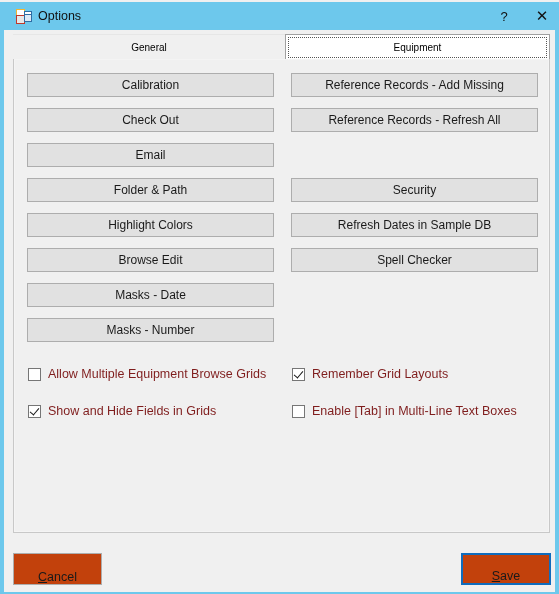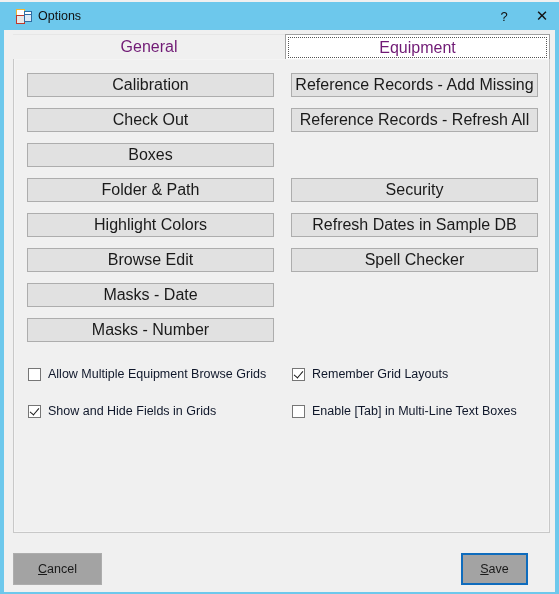"General" .tab { color: #701a75 -> #000000; font-size: 16px -> 10px }
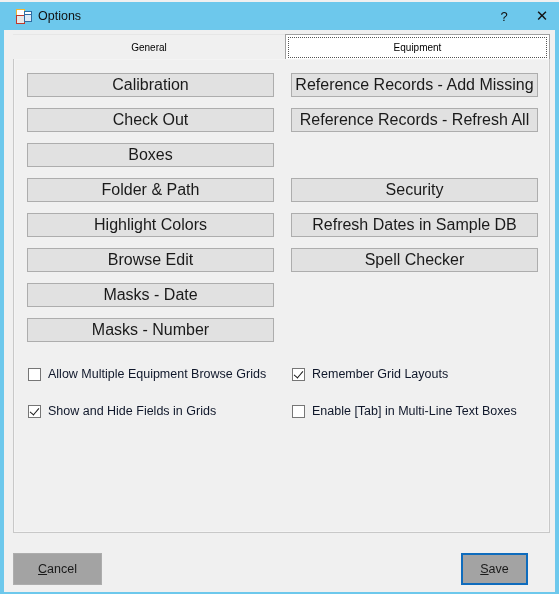"Calibration" .opt-btn { font-size: 16px -> 12px }
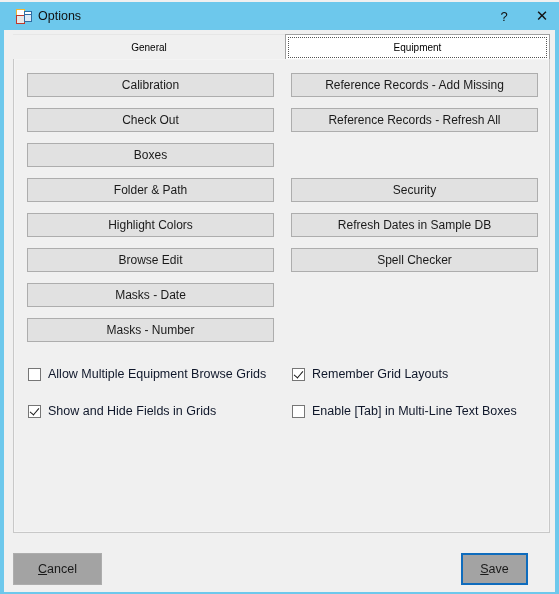"Boxes" button.opt-btn { text: Boxes -> Email }
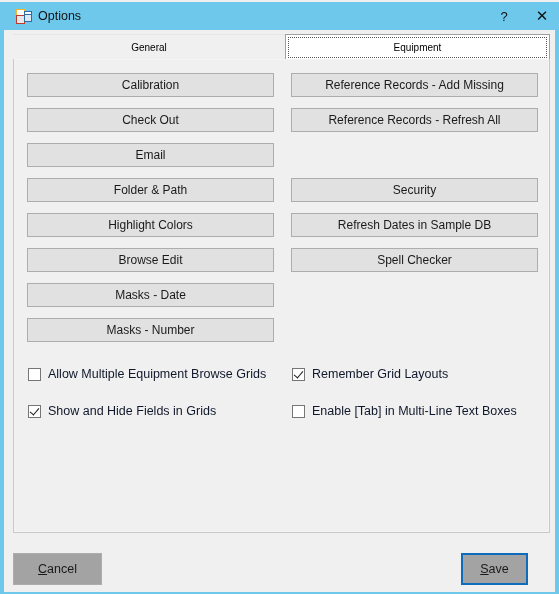"Allow Multiple Equipment Browse Grids" .cb-row { color: #0f172a -> #7f1d1d }
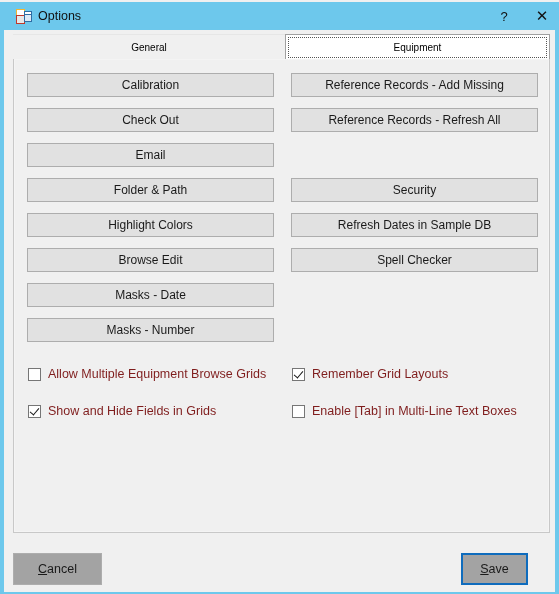"Cancel" .footer-btn { align-items: center -> flex-end; background: #a3a3a3 -> #c2410c }
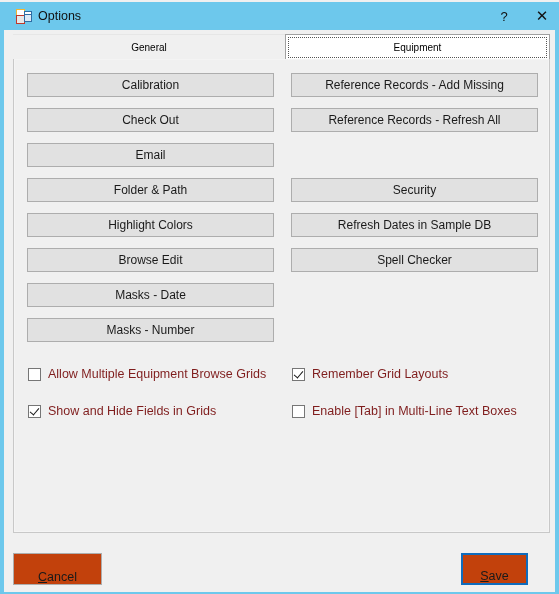"Save" #save-button { width: 67px -> 90px }
